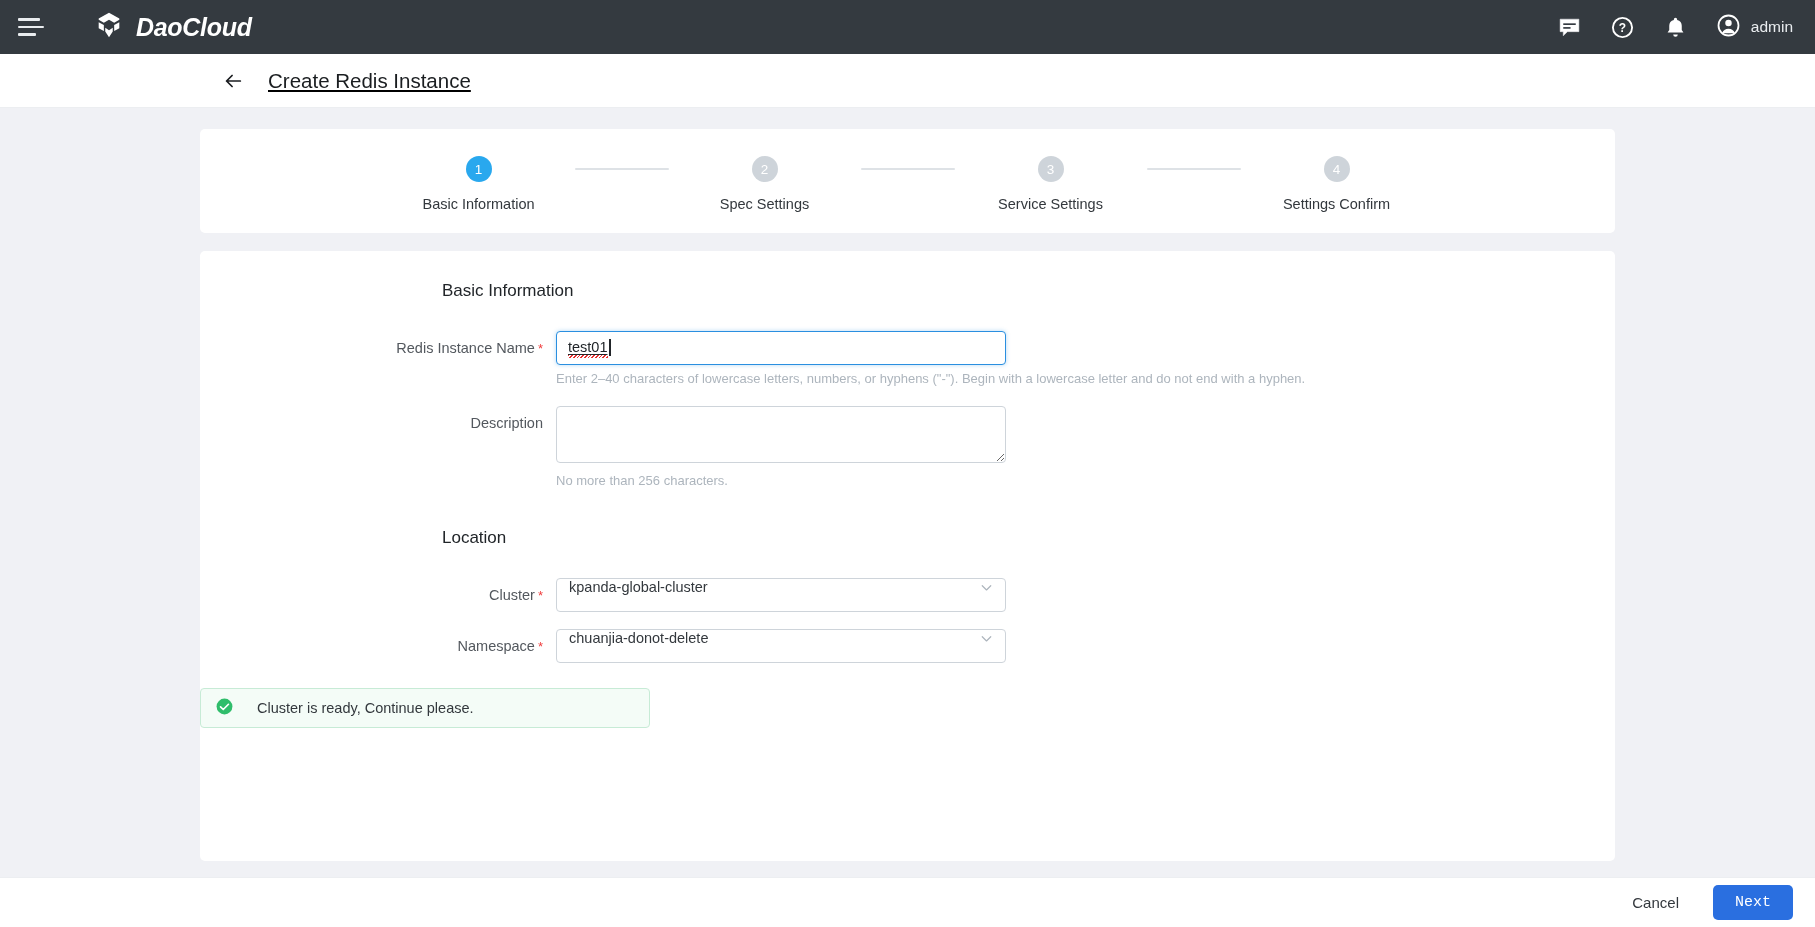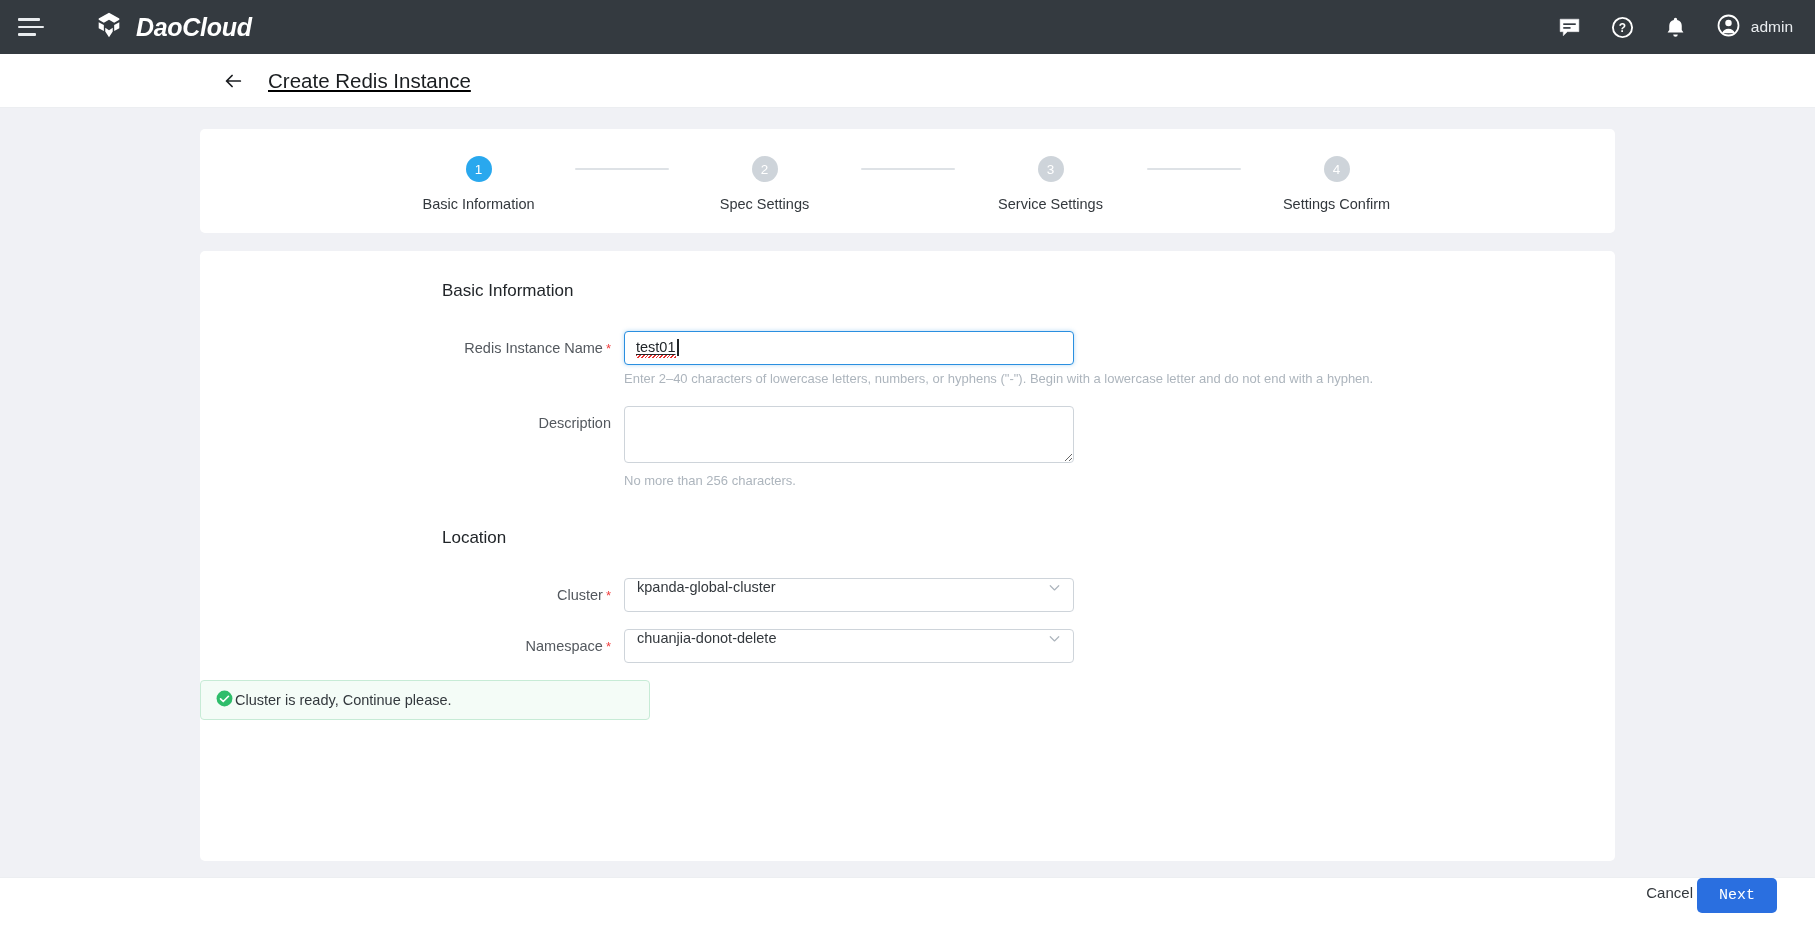"Redis Instance Name *" .flabel { width: 424px -> 356px }
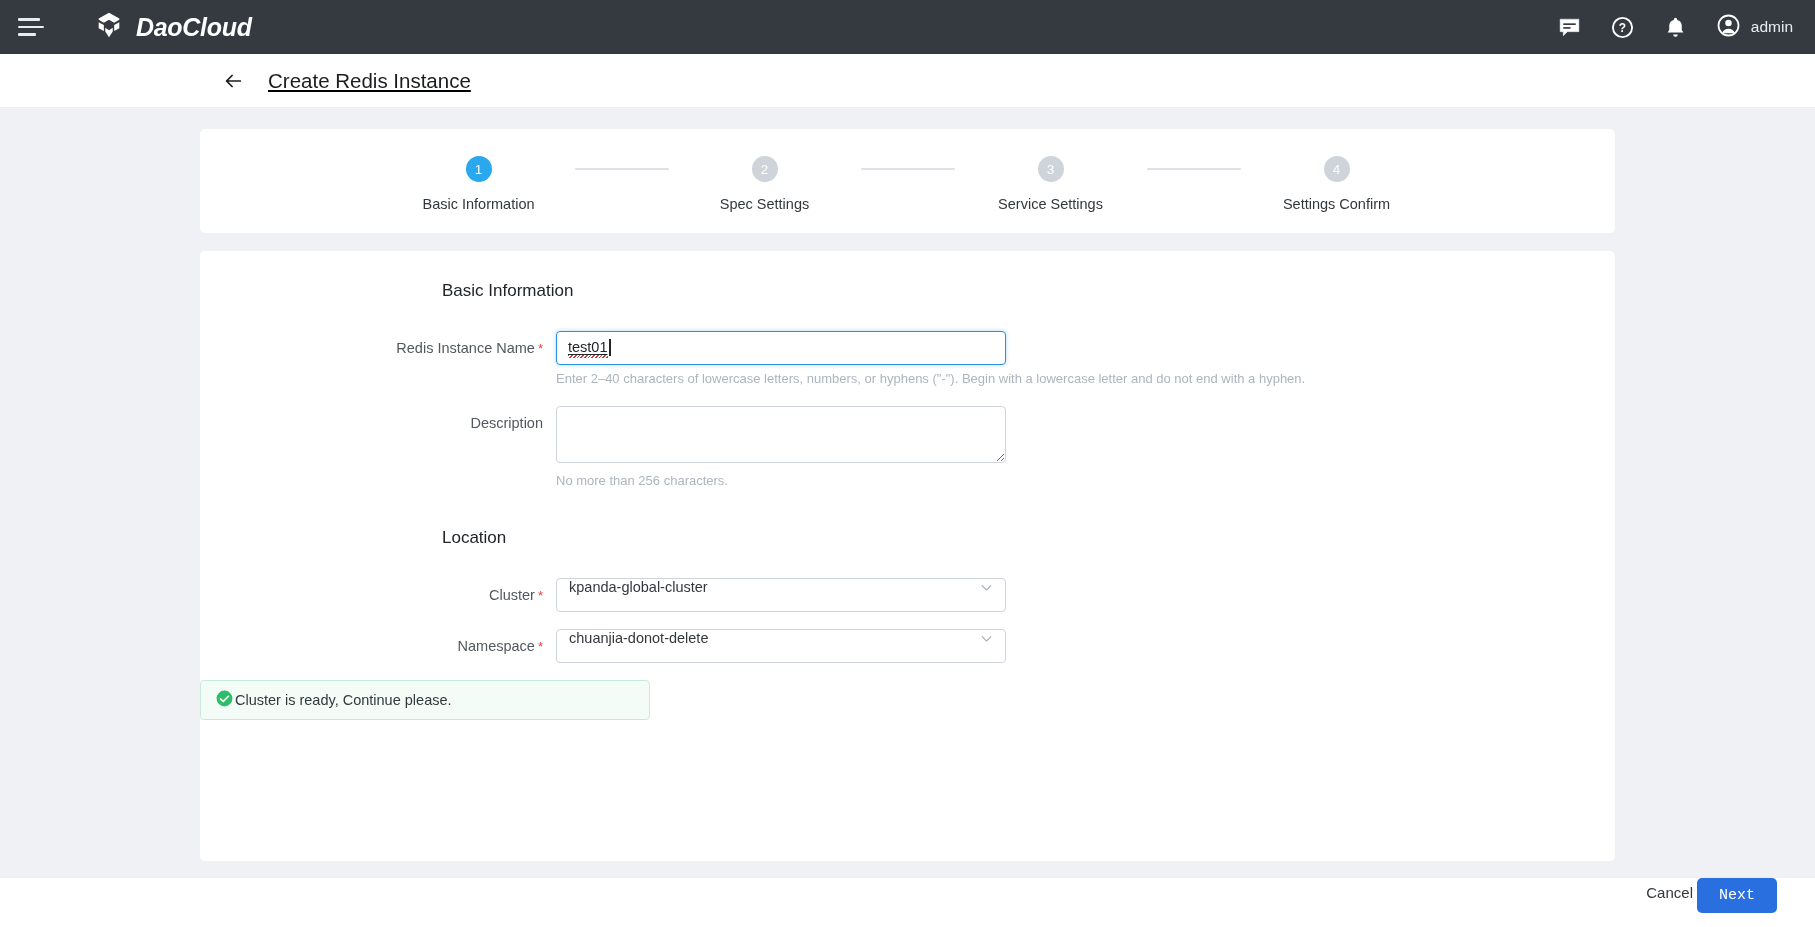"Cluster is ready, Continue please." .banner { gap: 1px -> 23px; margin-top: none -> 8px }
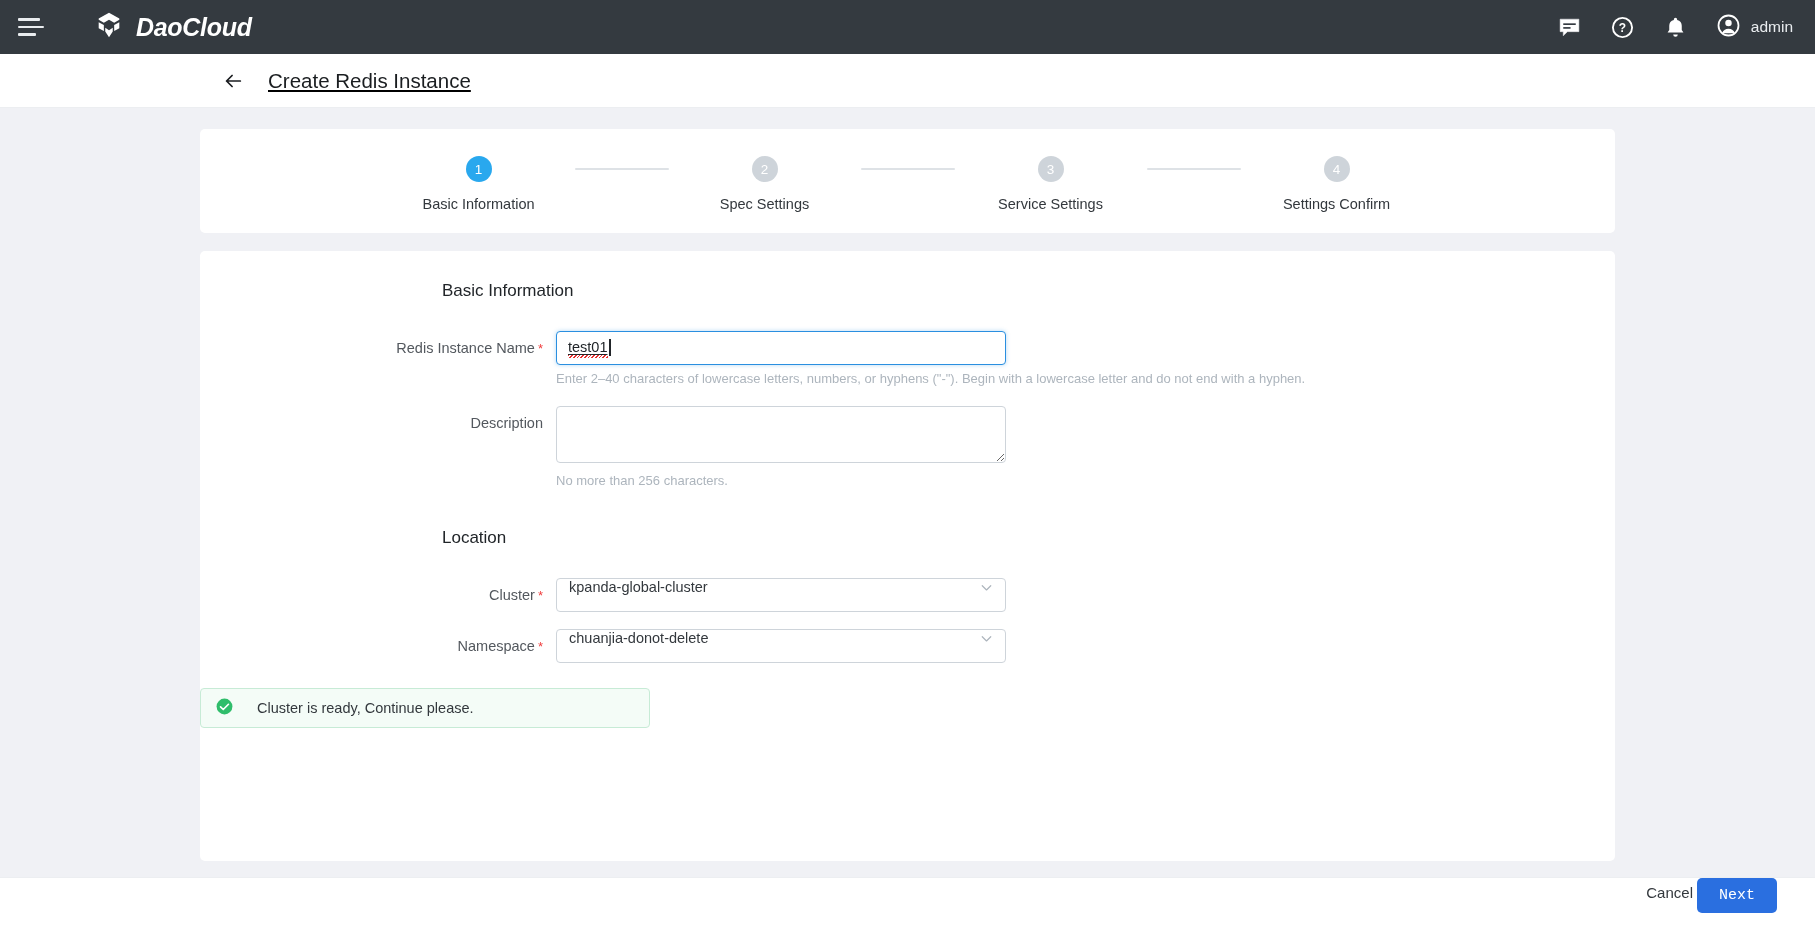"Cancel" .footer { align-items: flex-start -> center; gap: none -> 30px; padding-right: 38px -> 22px }
